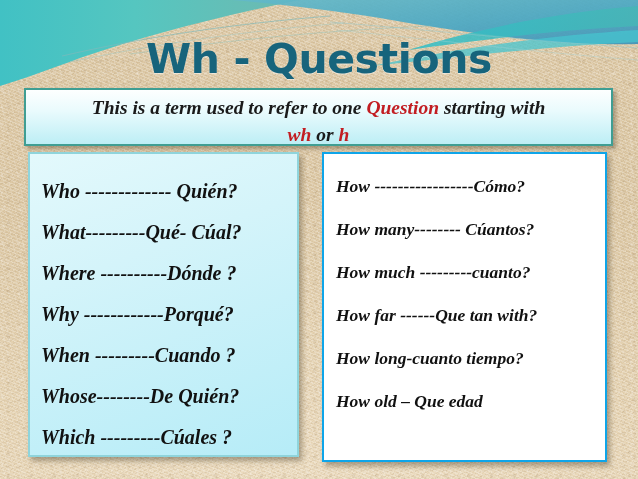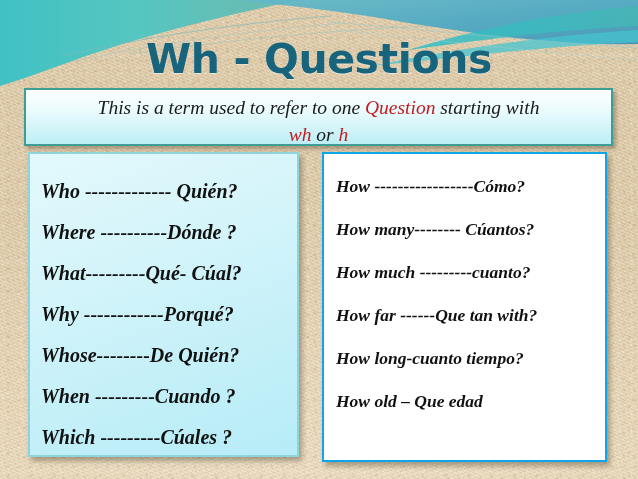"This is a term used" .subtitle-box { font-weight: normal -> bold }
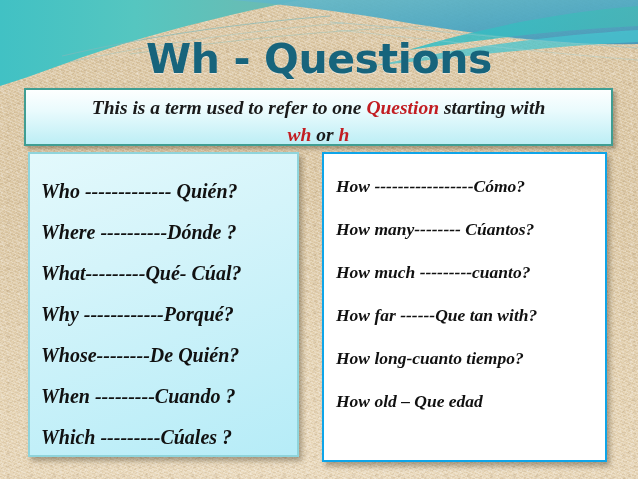"Where ----------Dónde ?" div.qline { order: before "What---------Qué- Cúal?" -> after "What---------Qué- Cúal?" }
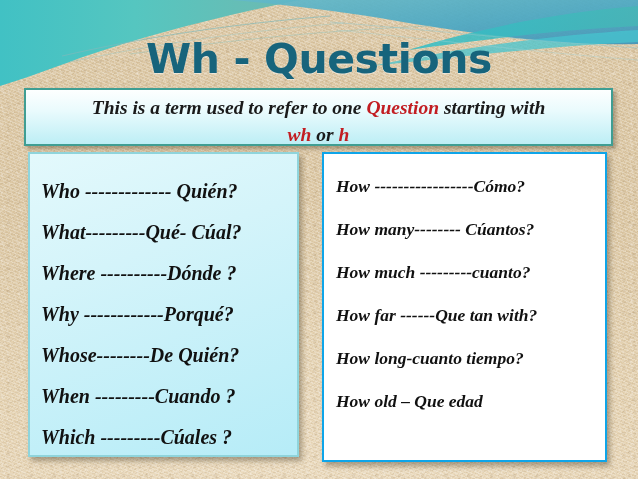"Whose--------De Quién?" div.qline { order: before "When ---------Cuando ?" -> after "When ---------Cuando ?" }
